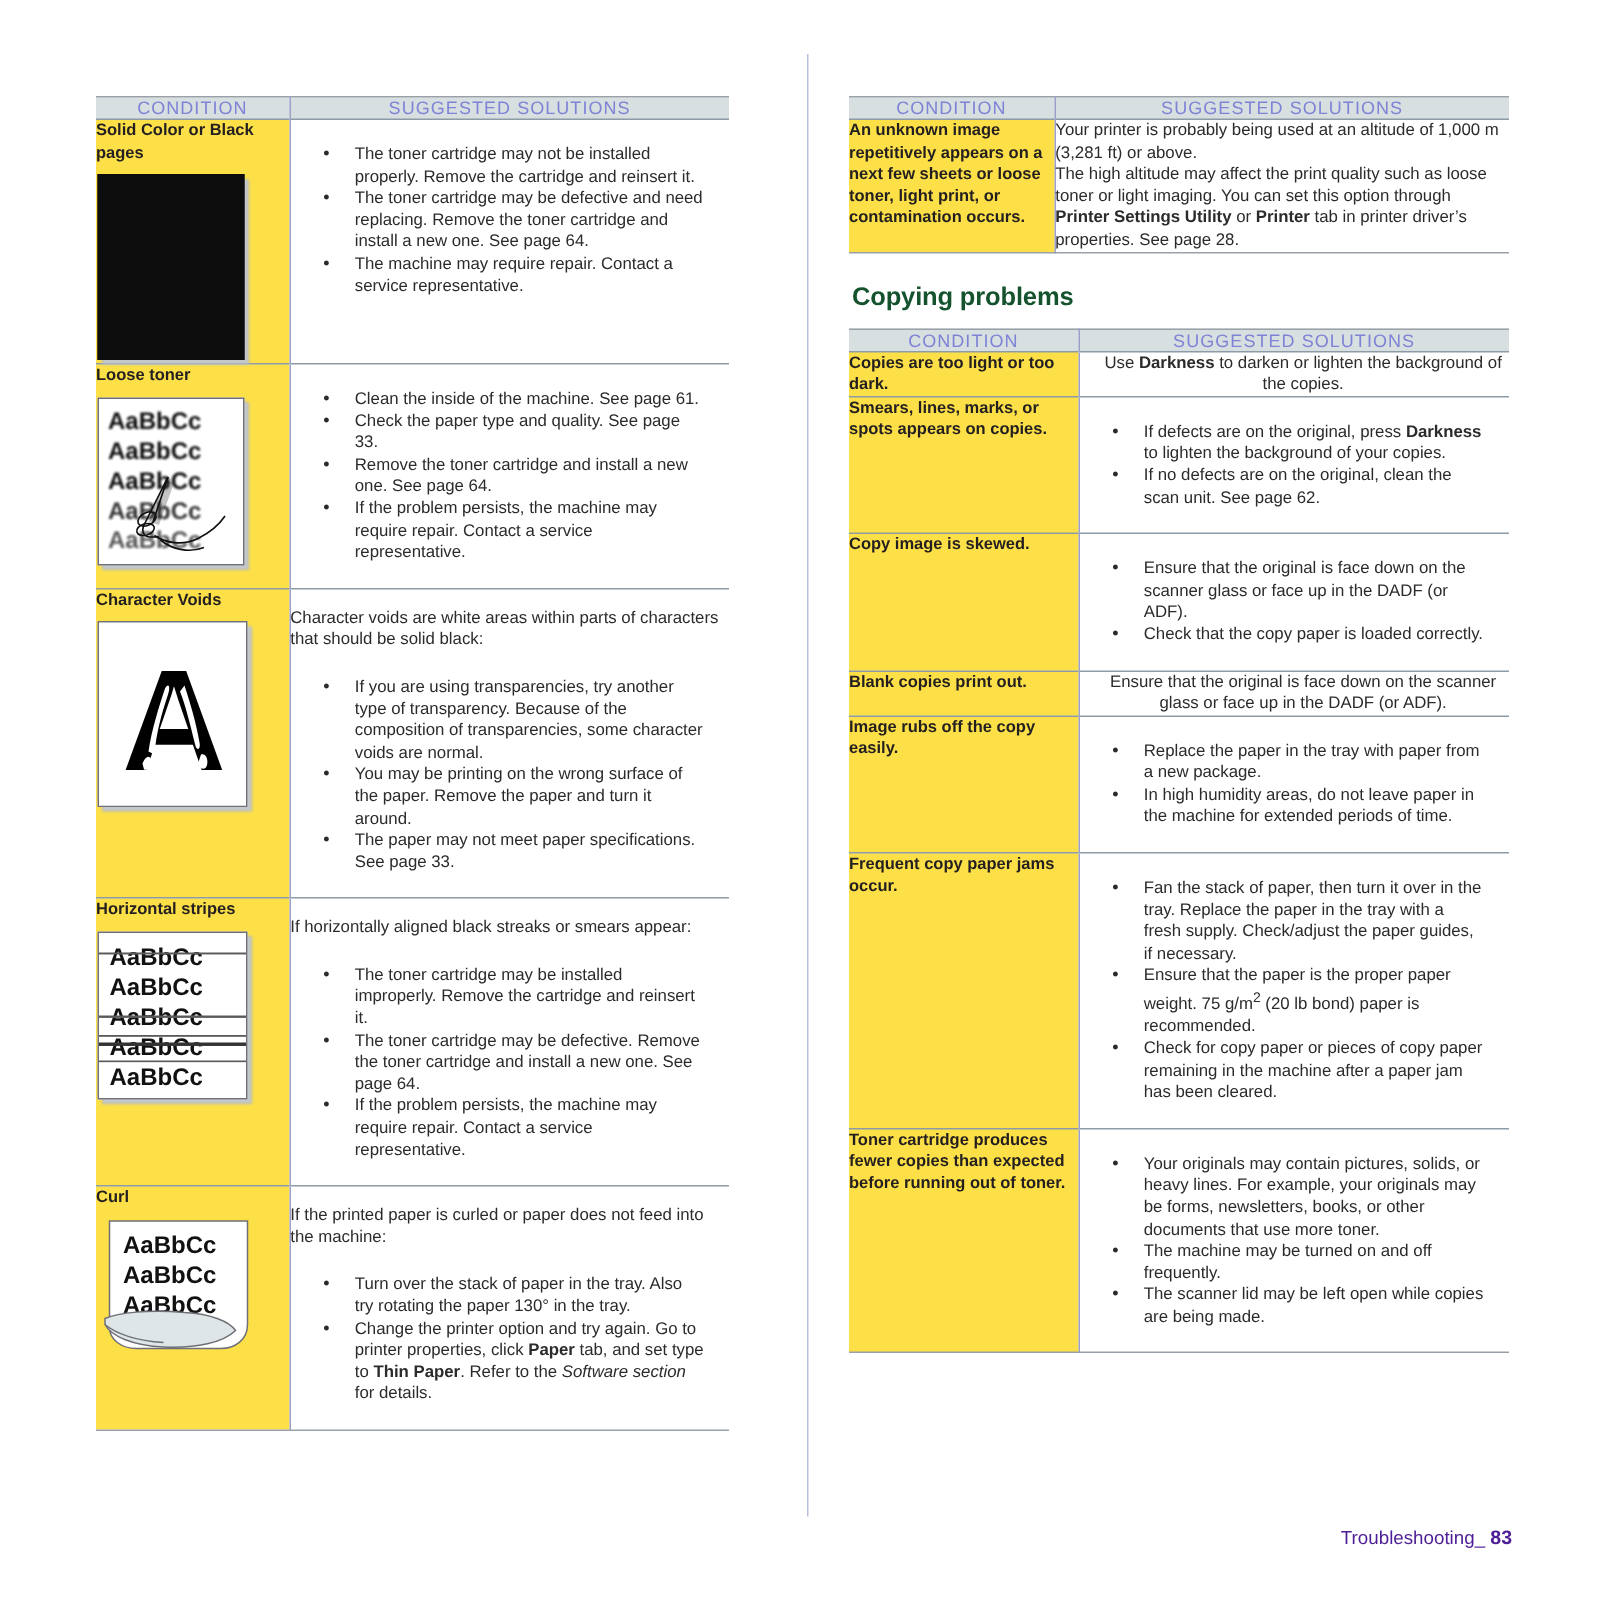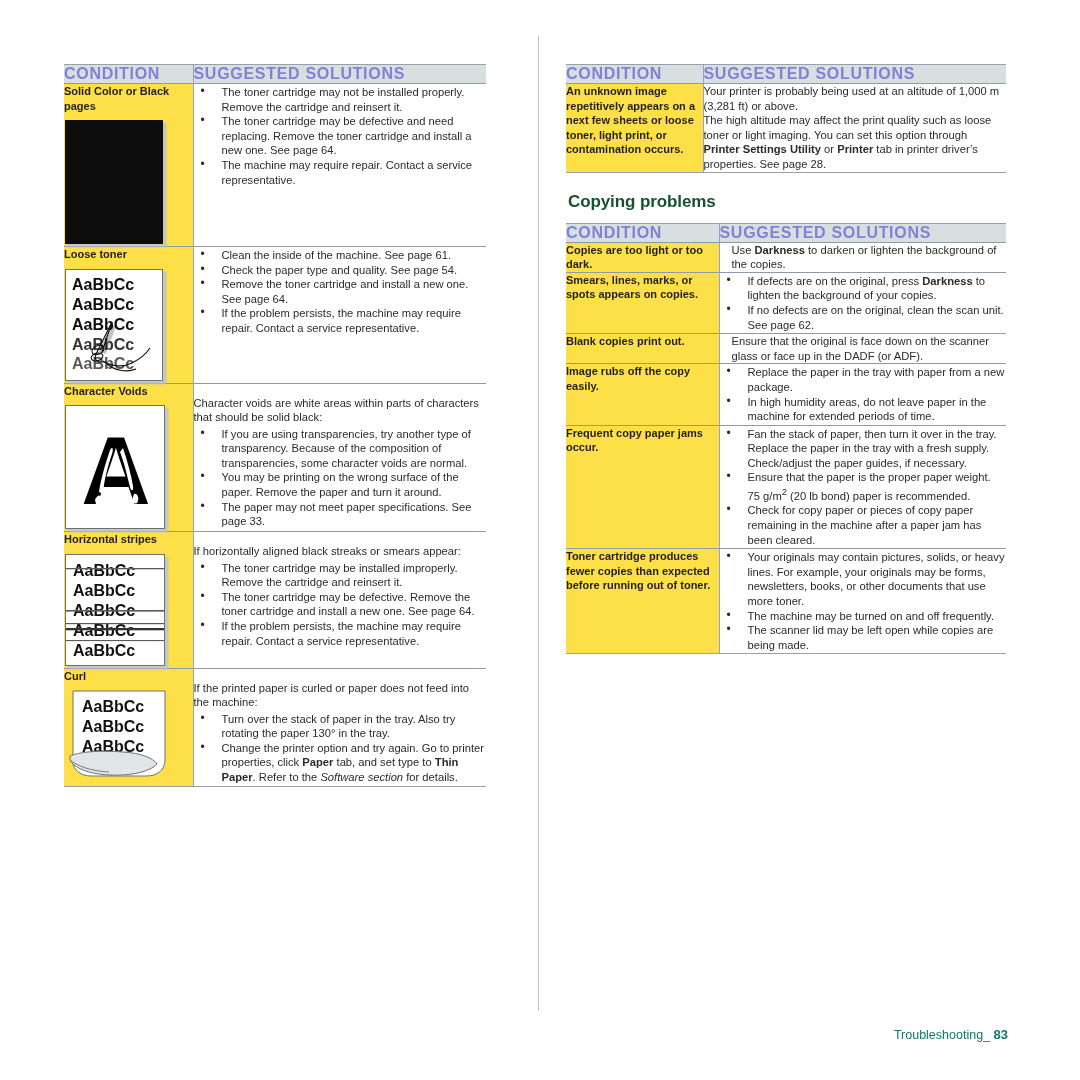"CONDITION" .thead-row th { font-size: 16px -> 12px; font-weight: bold -> normal; text-align: left -> center }
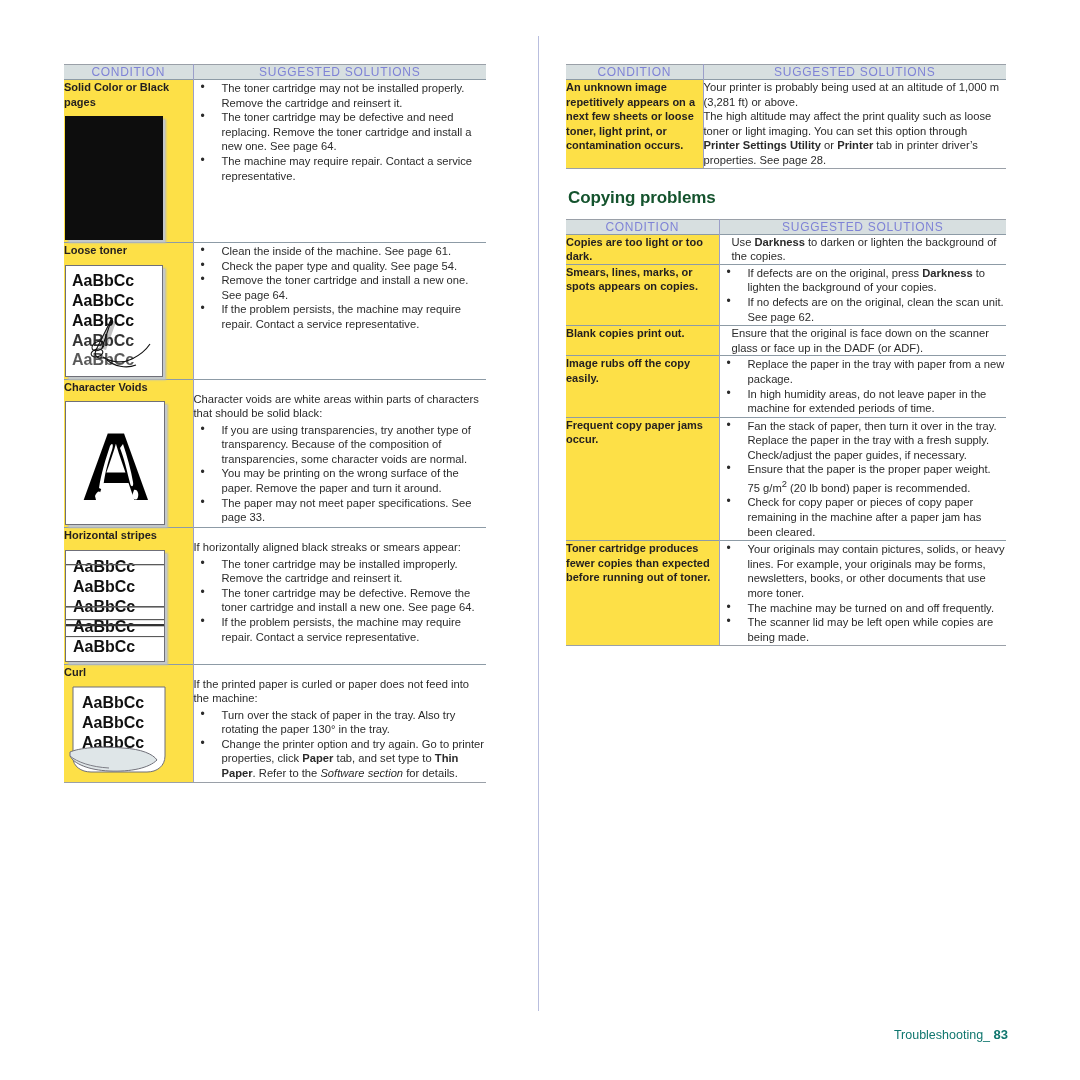"The toner cartridge may not" ul.bullets { padding: 1px -> 16px }
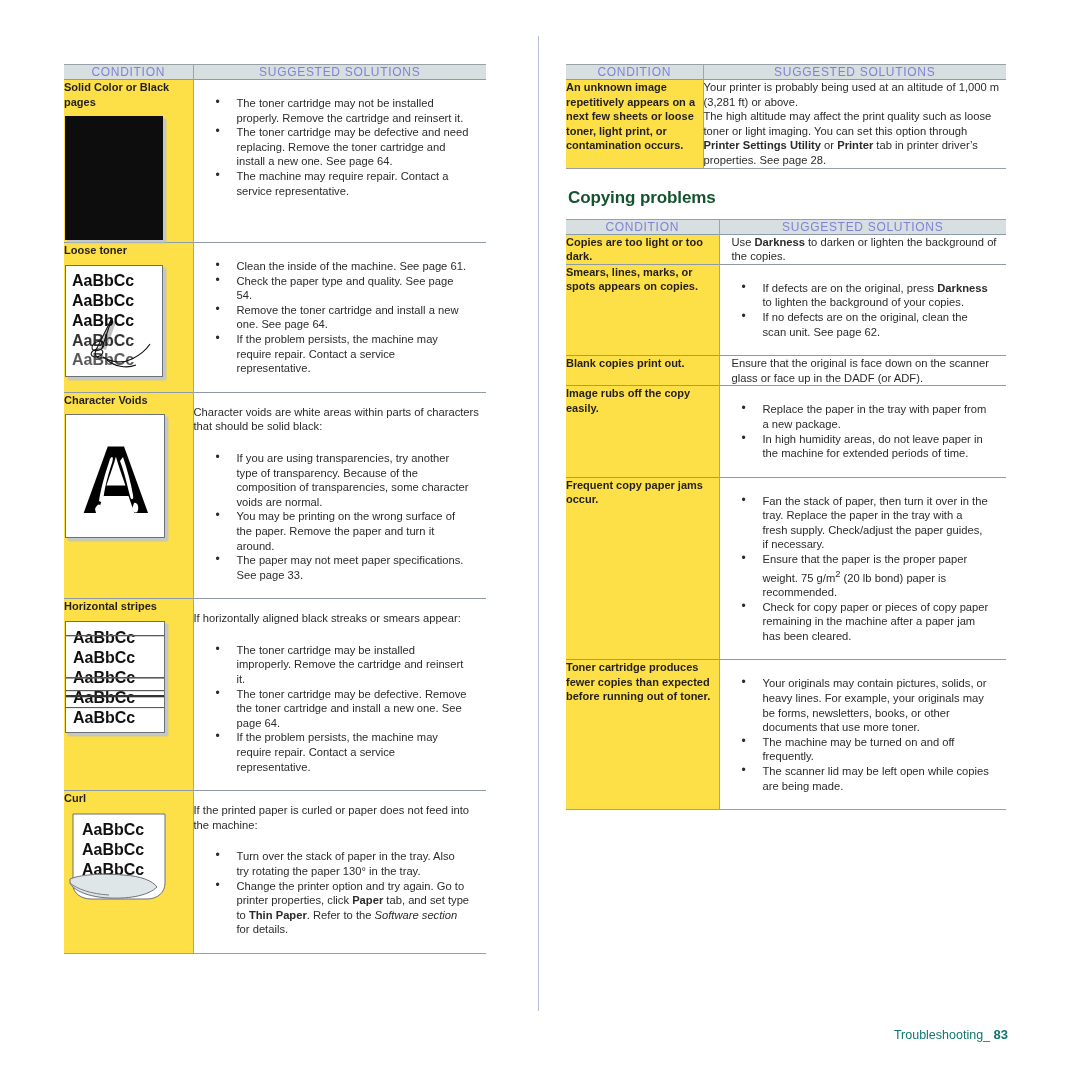"Use Darkness to darken or" .plain-para { text-align: none -> center }
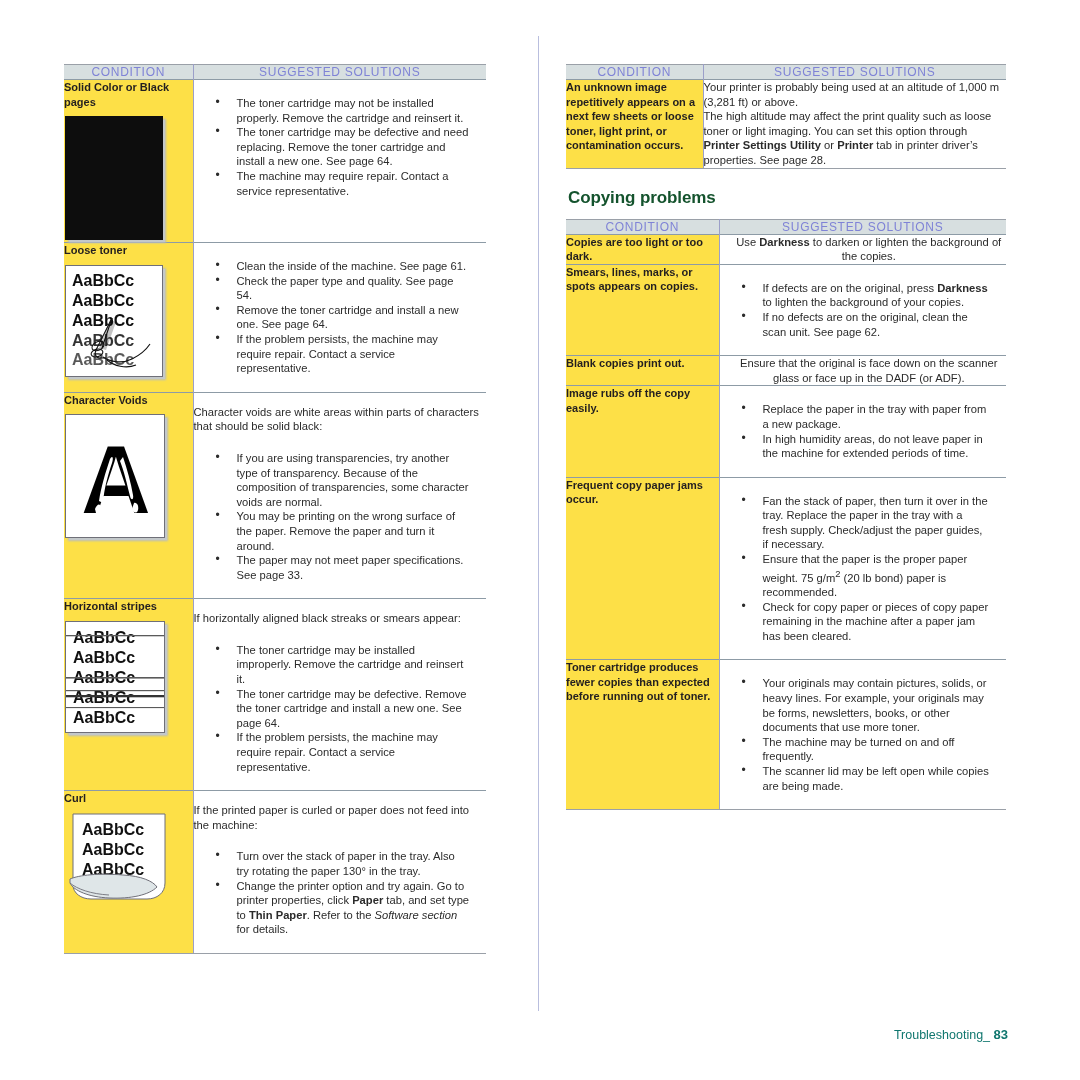"Check the paper type and" li { text: 54 -> 33 }
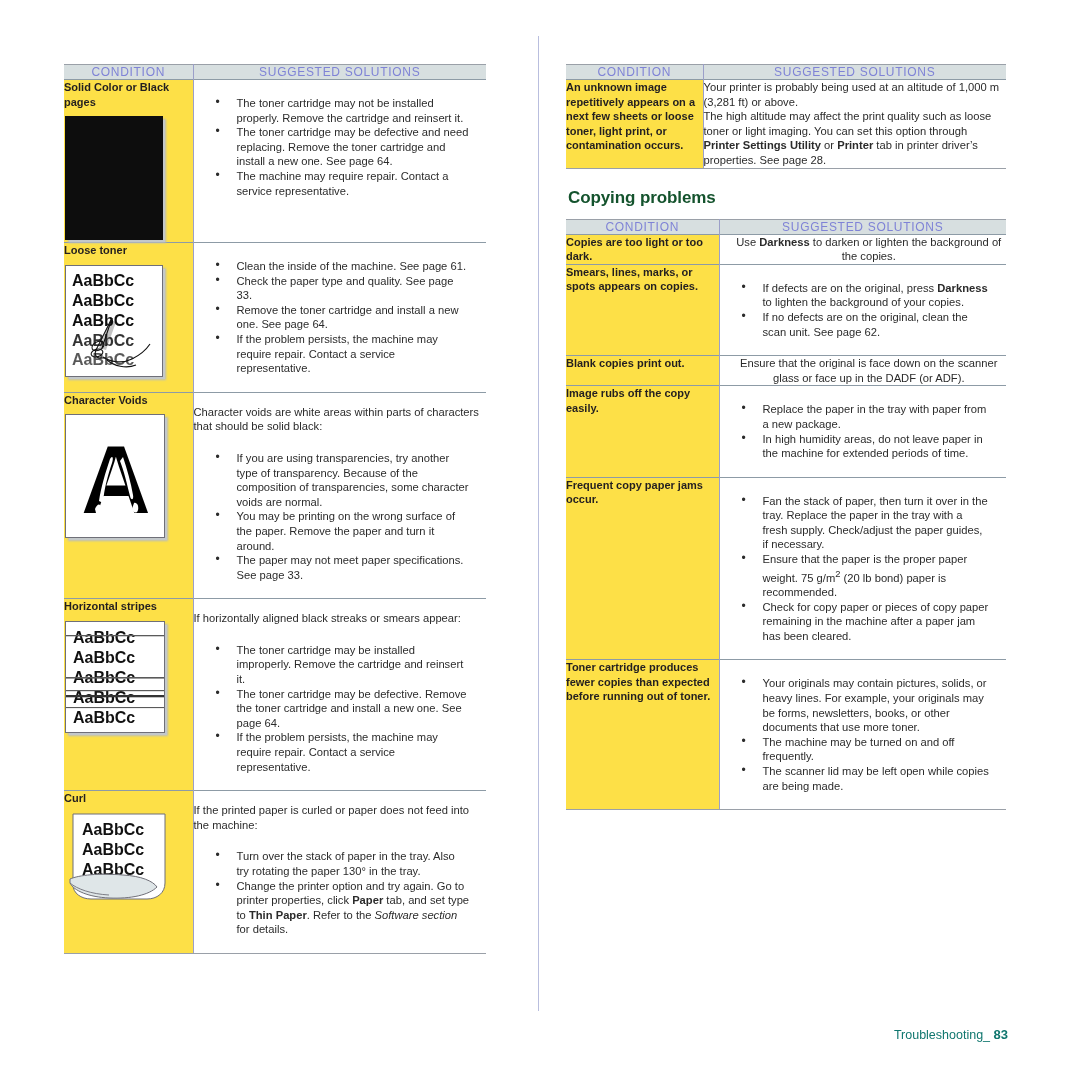"Copy image is skewed." tr { html: none -> <tr> <td>Copy image is skewed.</td> <td> <ul> <li>Ensure that the original is face down on the scanner glass or face up in the DADF (or ADF).</li> <li>Check that the copy paper is loaded correctly.</li> </ul> </td> </tr> }
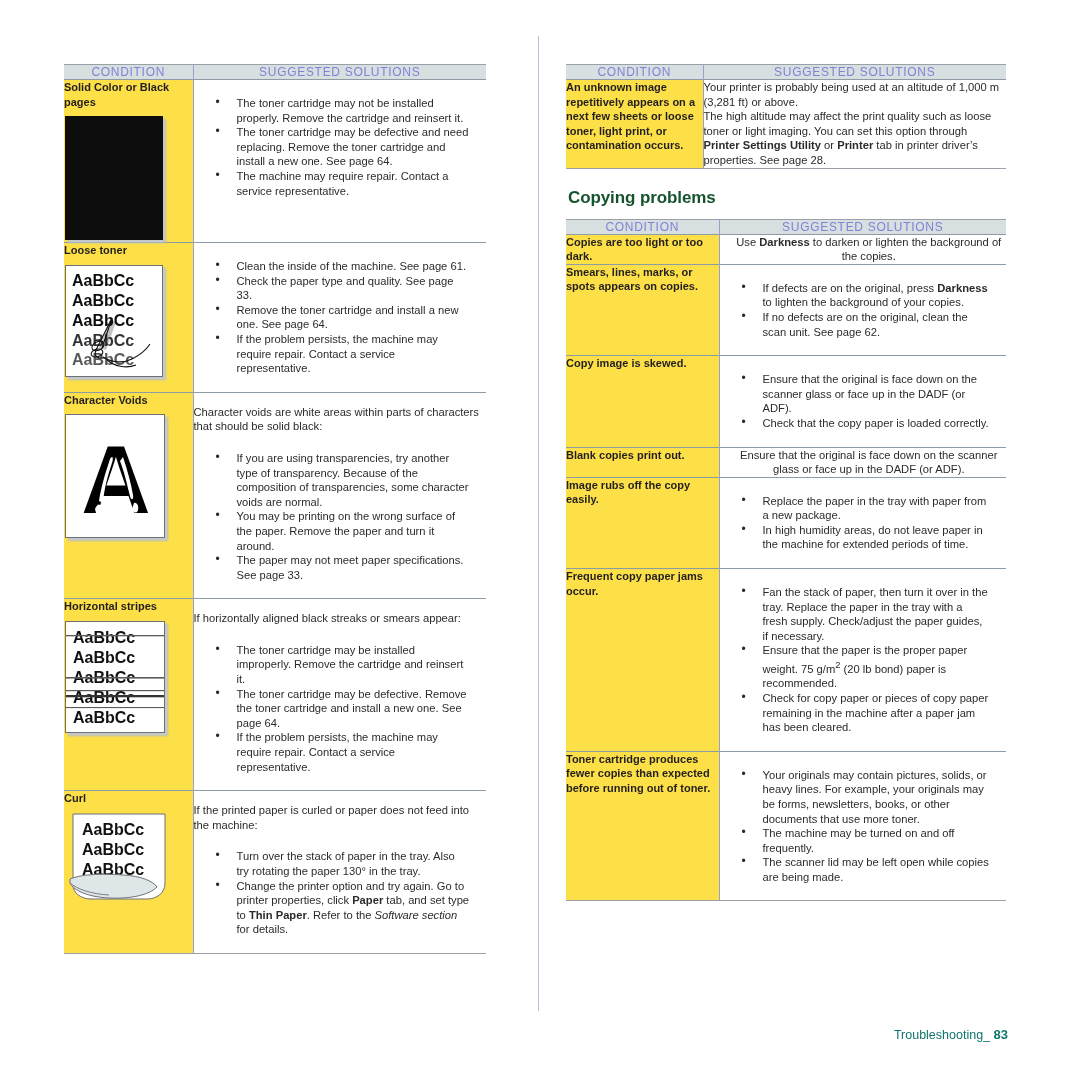"Troubleshooting_ 83" .footer { bottom: 38px -> 48px; color: #0f766e -> #4c1d95 }
